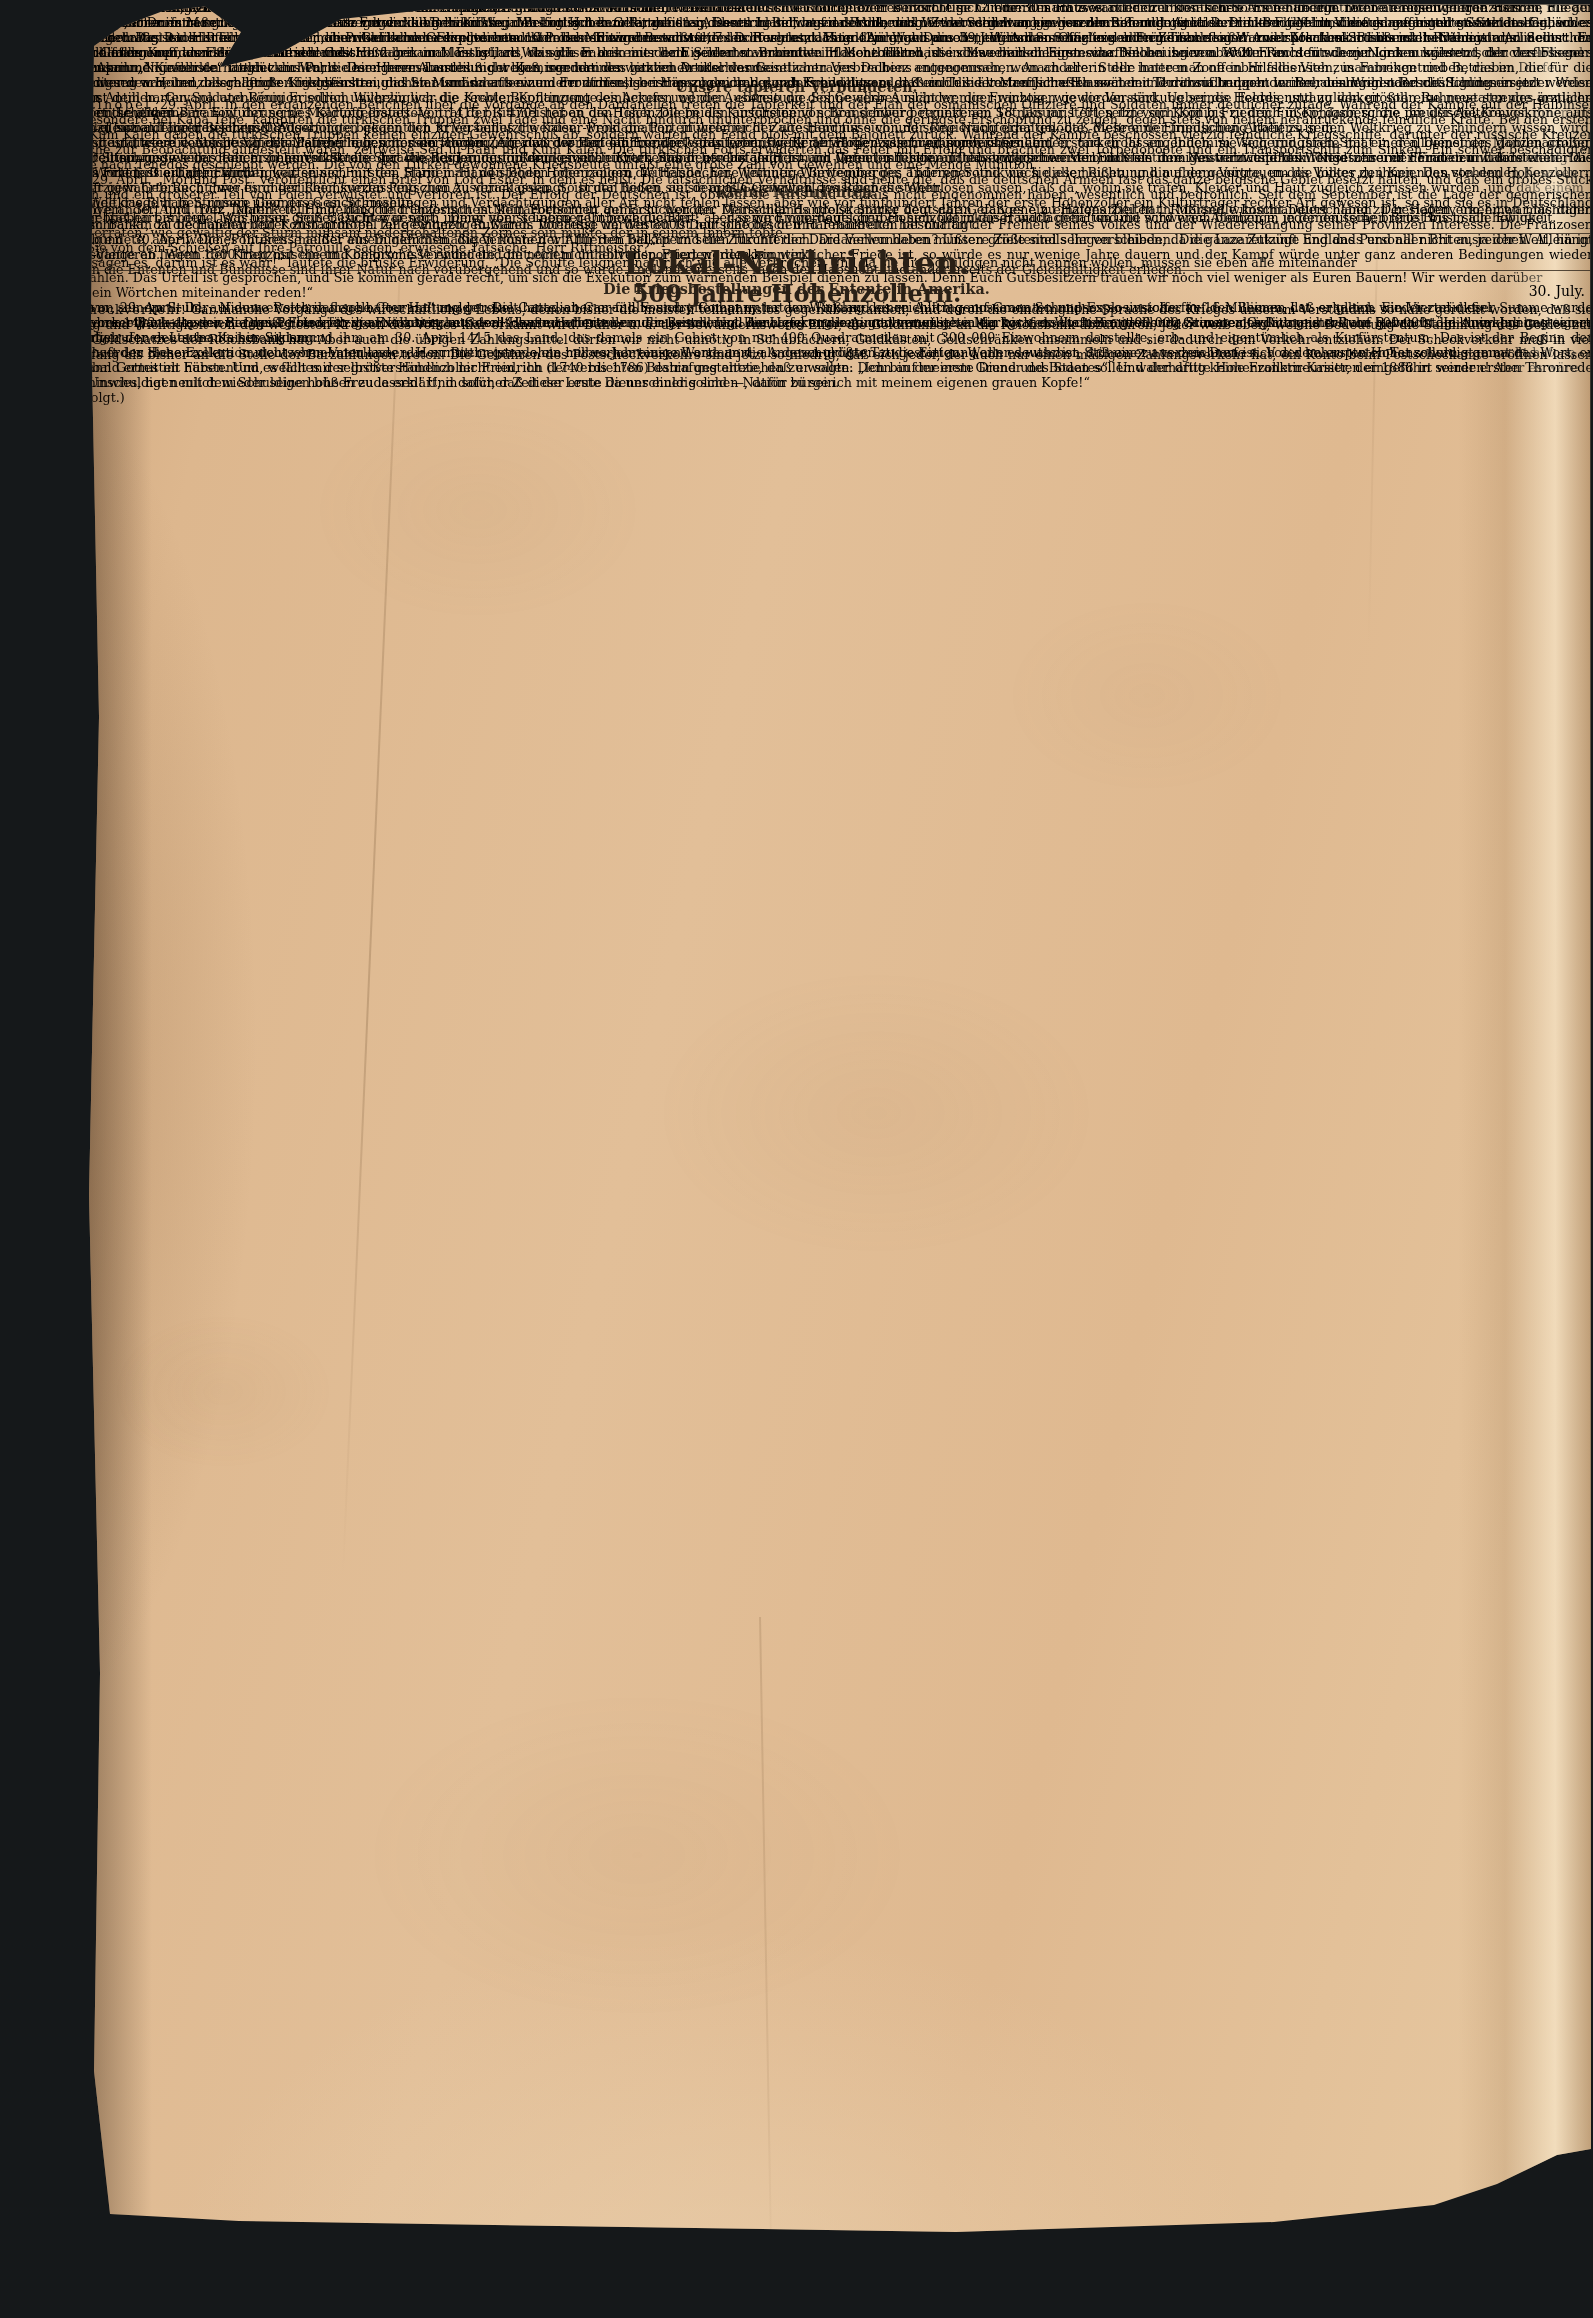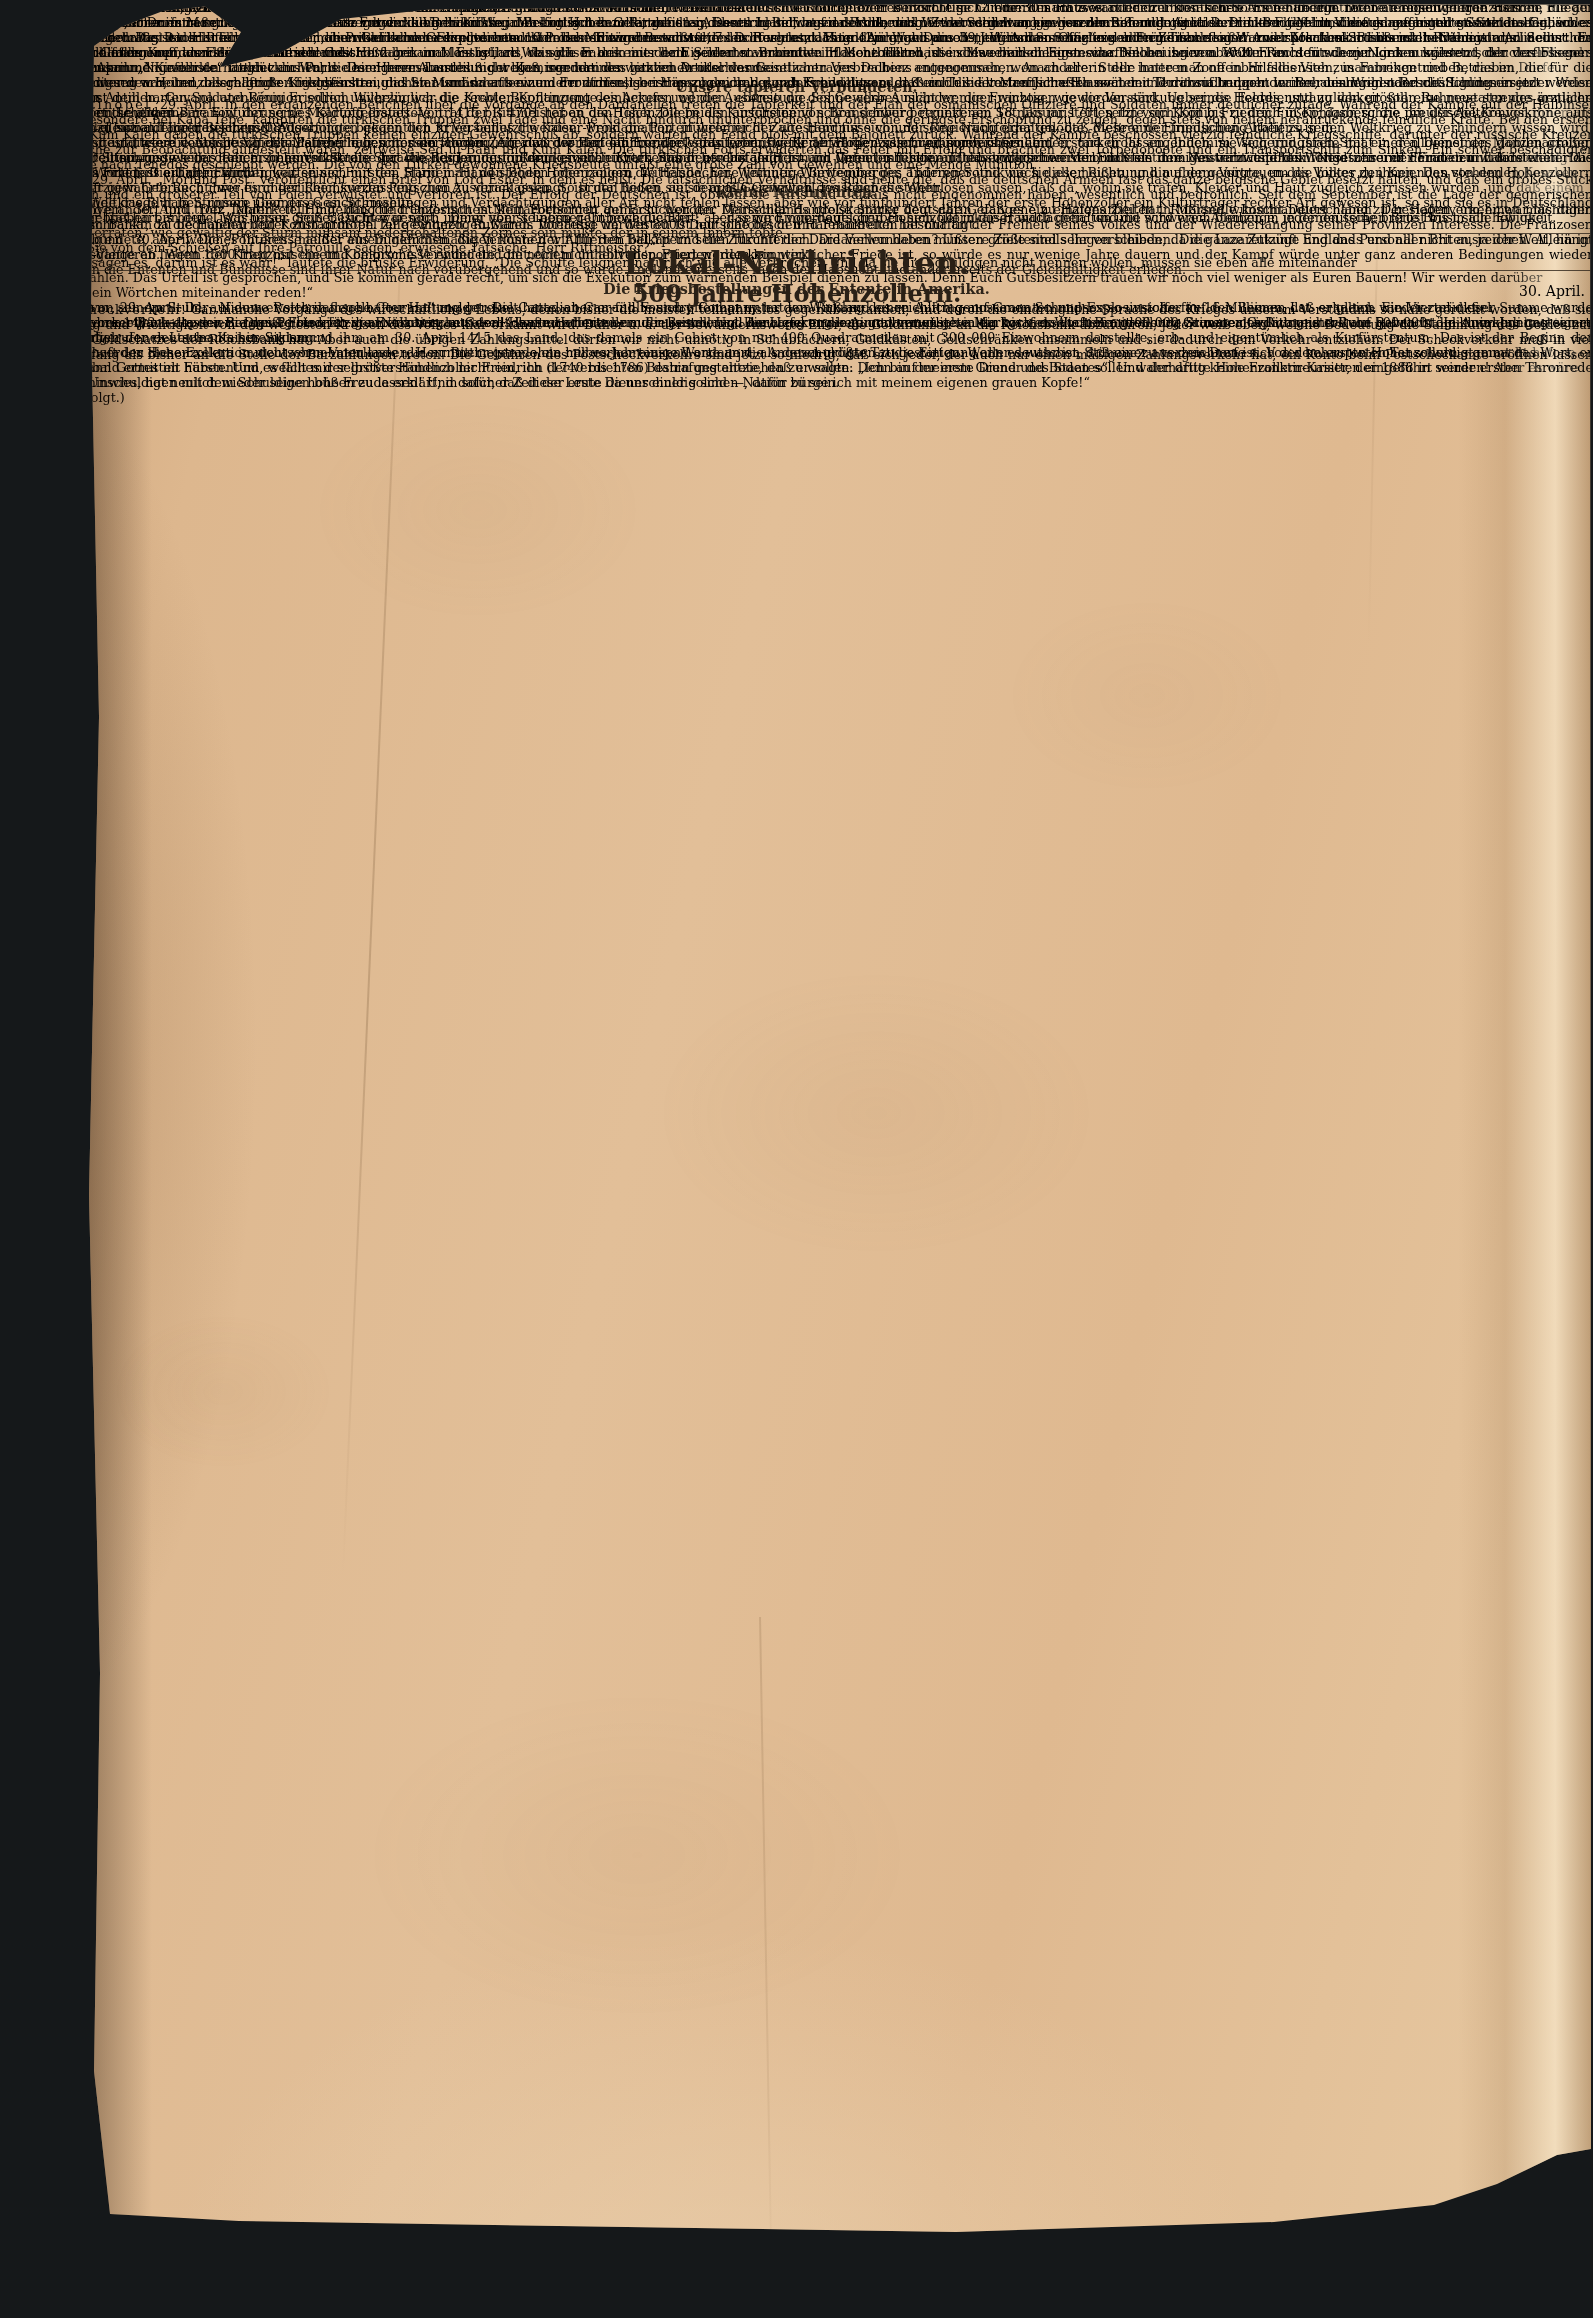"30. April." div.blk { text: April -> July }
